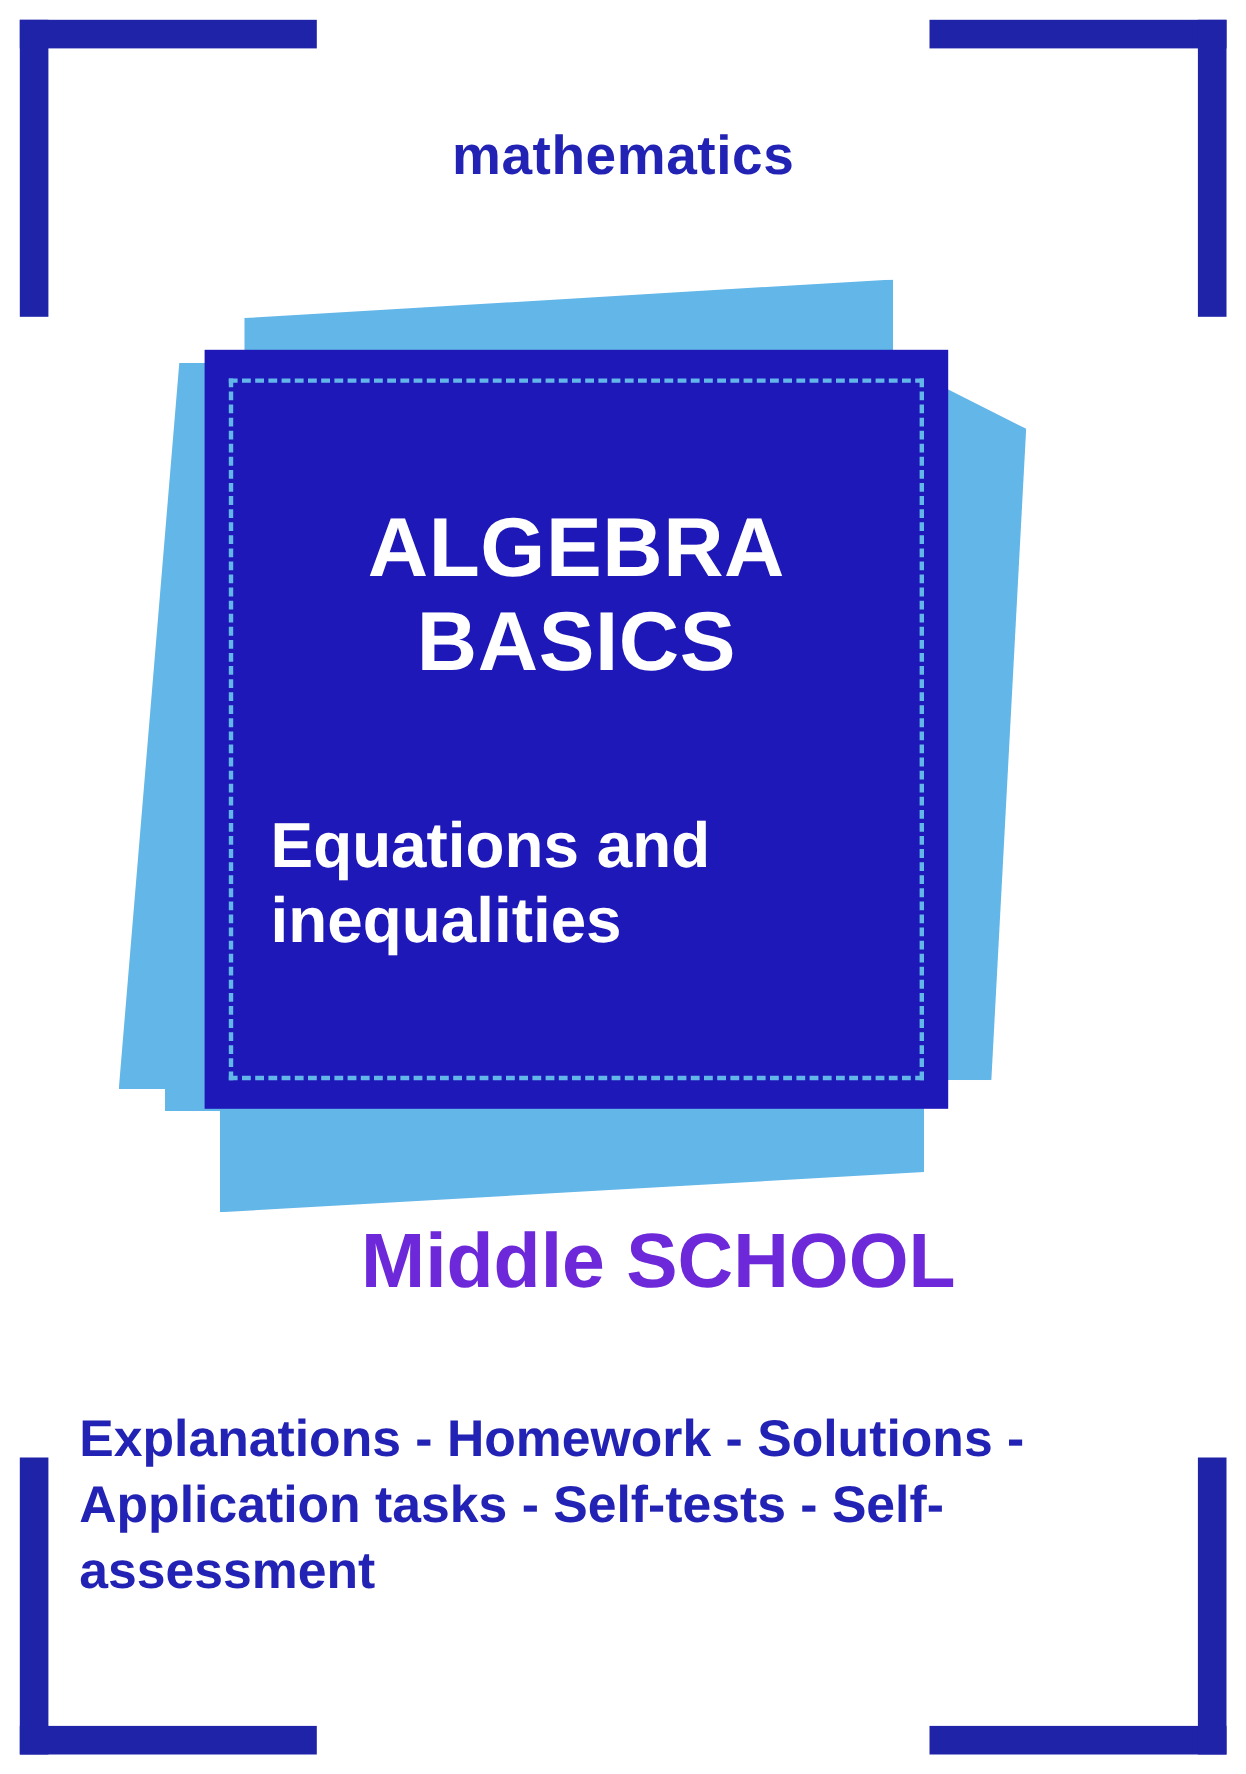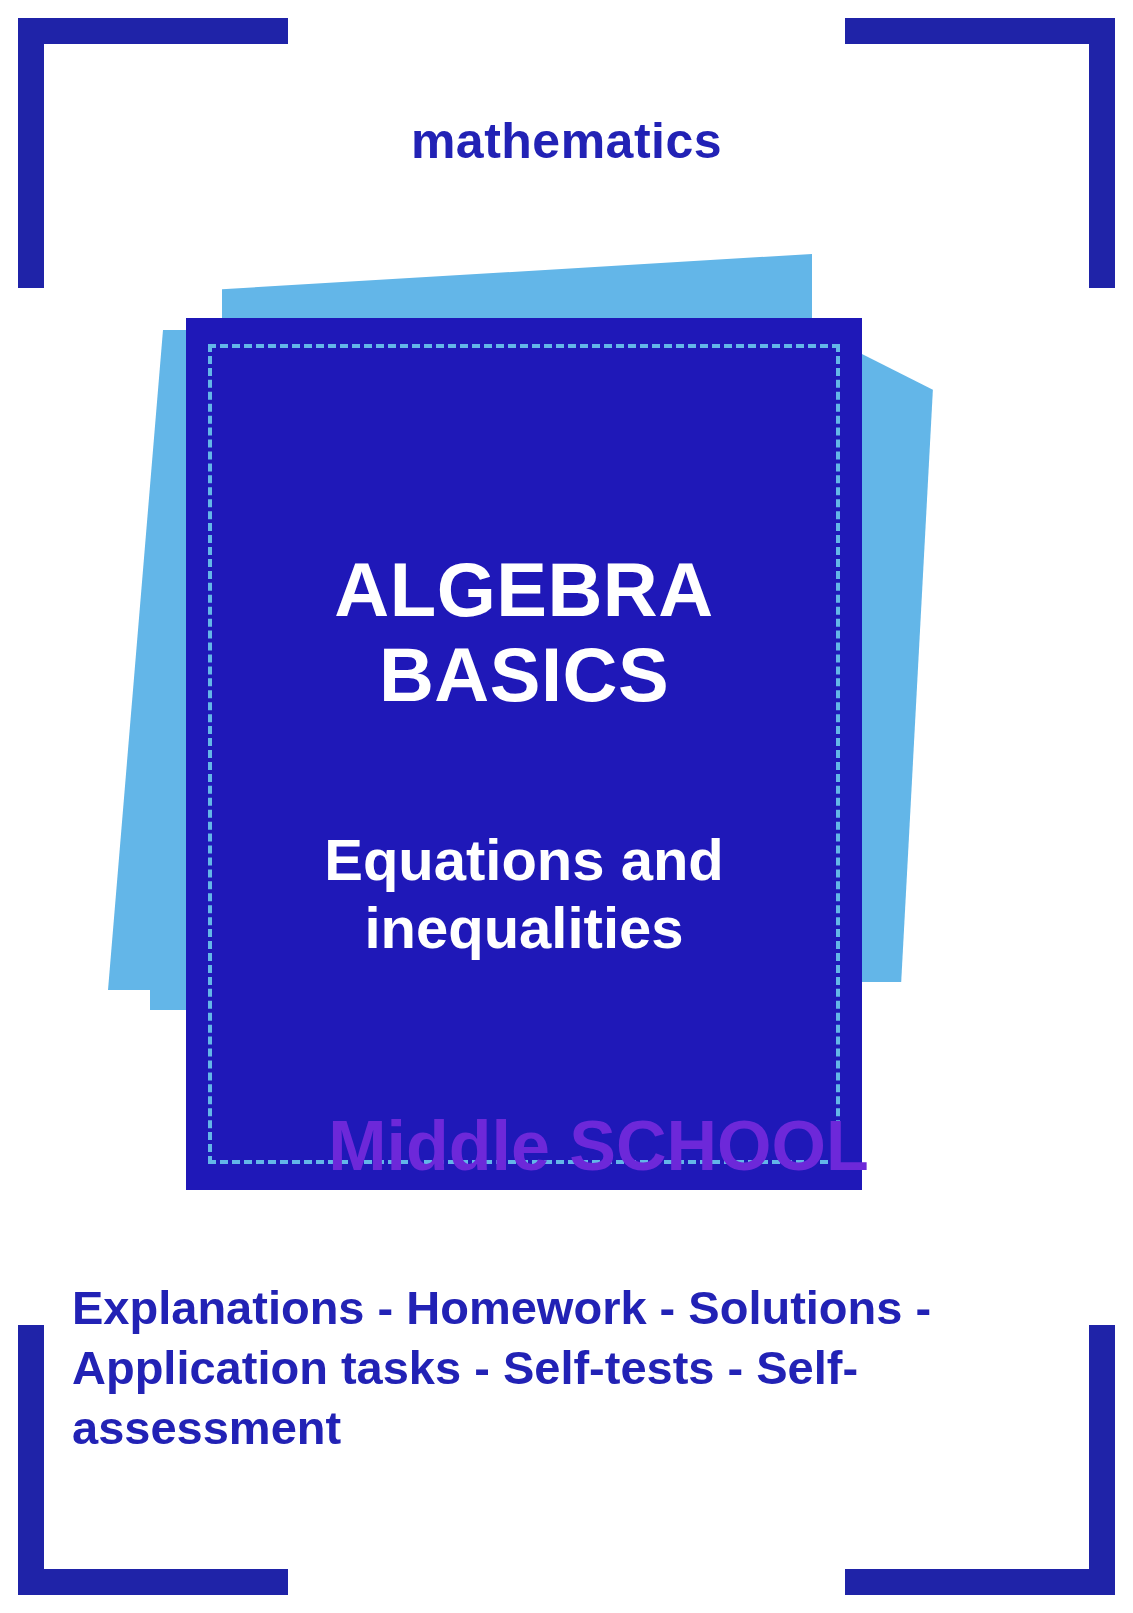"ALGEBRA BASICS" .card { height: 872px -> 690px }
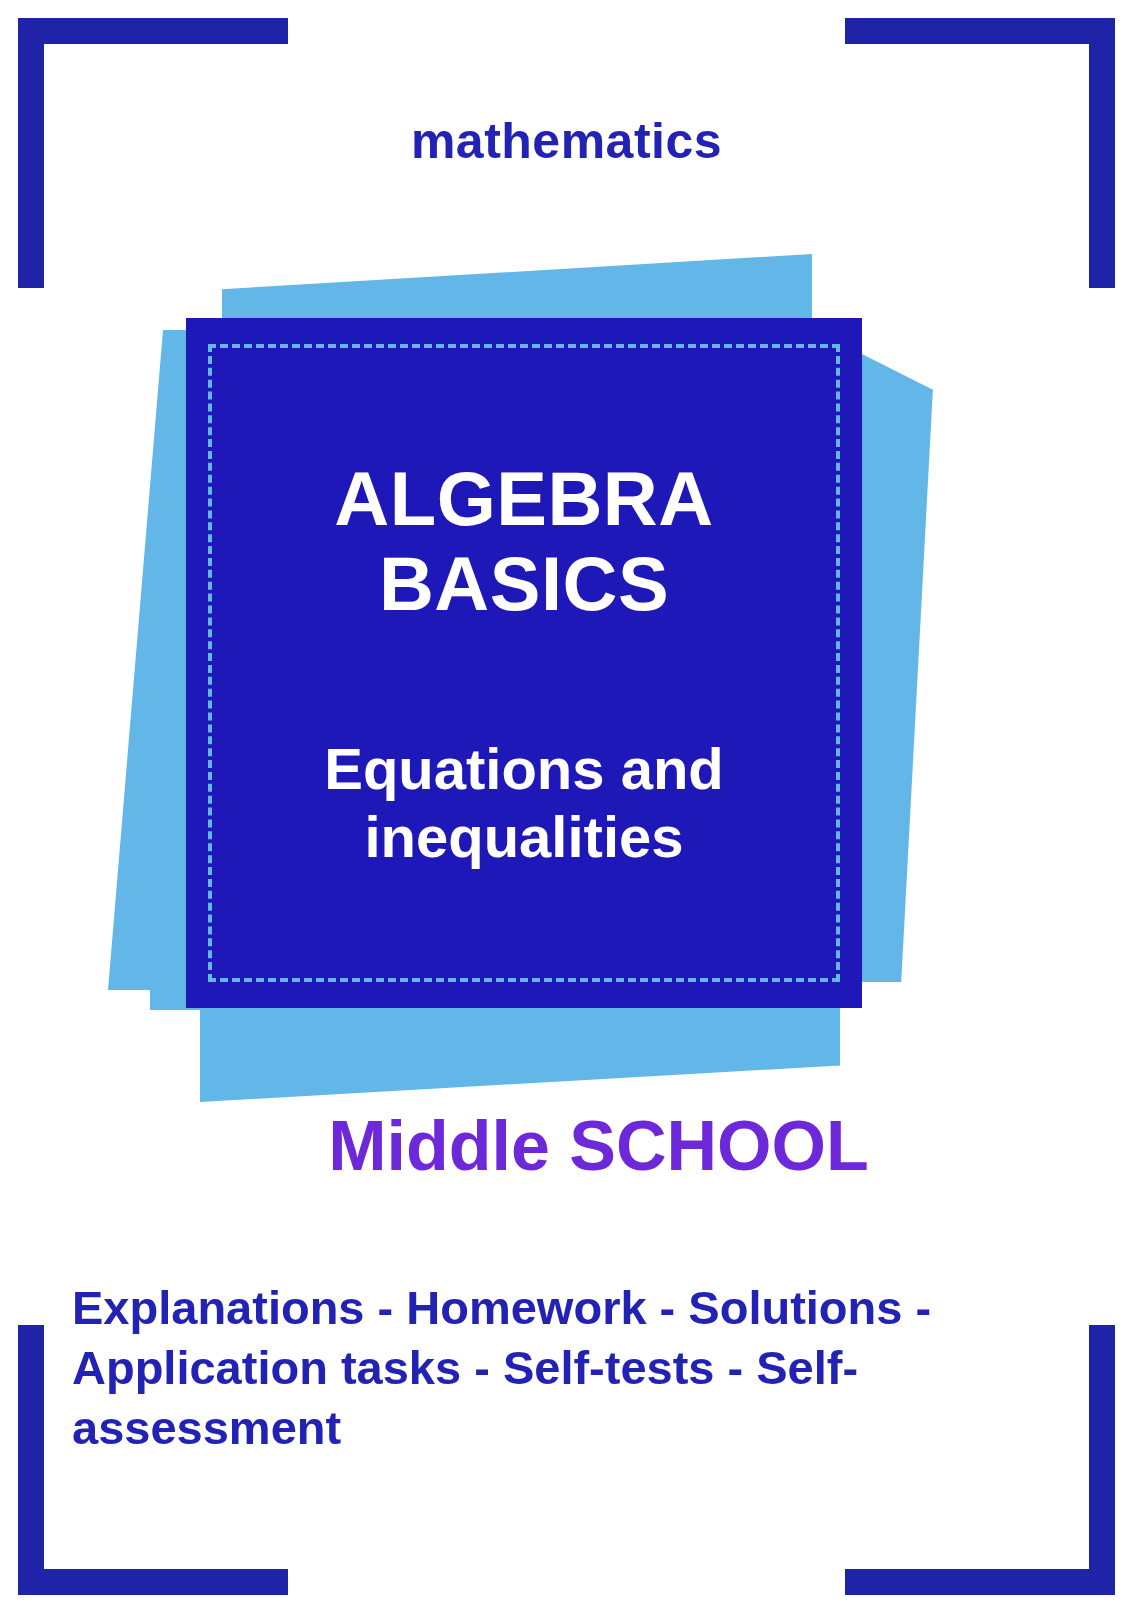"Equations and inequalities" .card-sub { text-align: center -> none }
